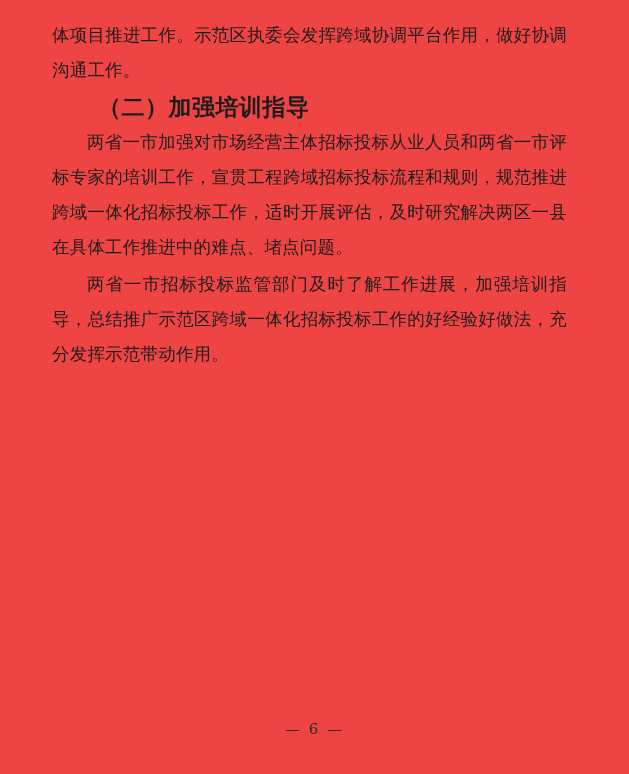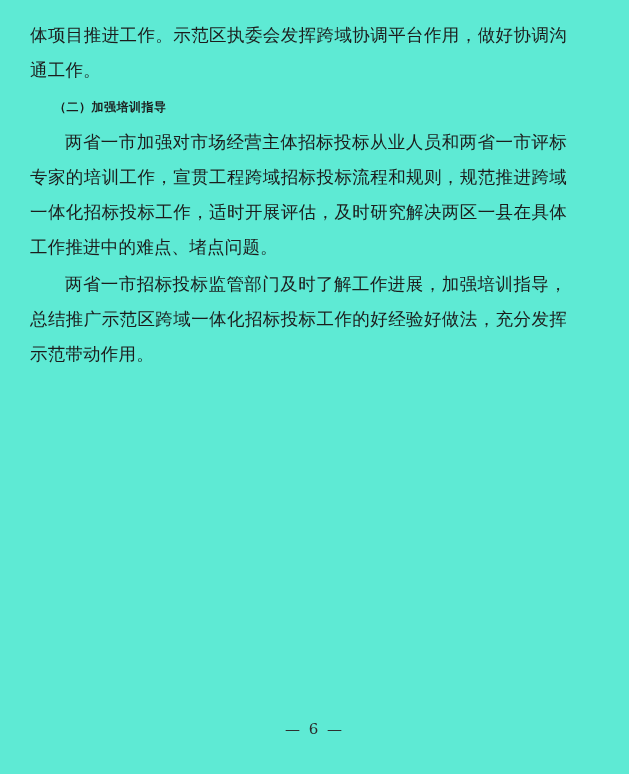"体项目推进工作。示范区执委会发挥跨域协调平台作用，做好协调沟通工作。" .page { background: #5eead4 -> #ef4444; padding: 18px 62px 0 30px -> 18px 62px 0 52px }
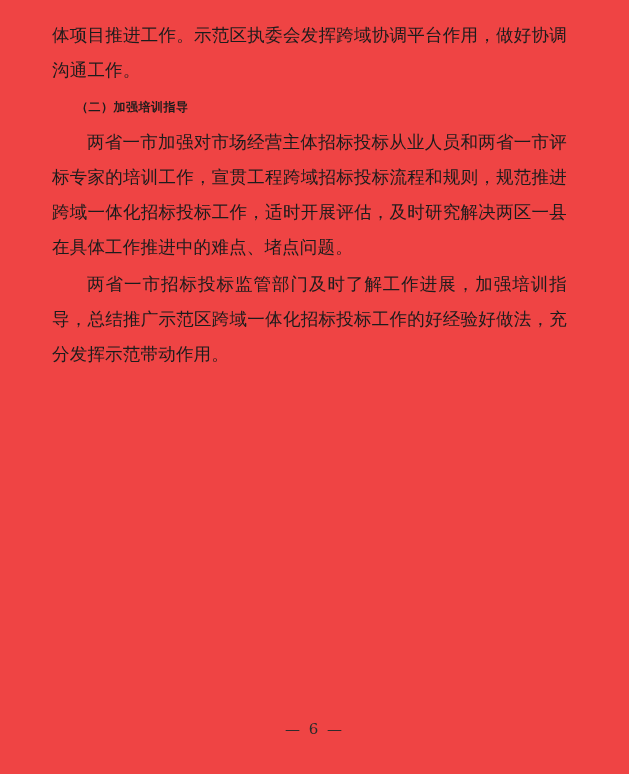"（二）加强培训指导" .heading { font-size: 12px -> 23px }
